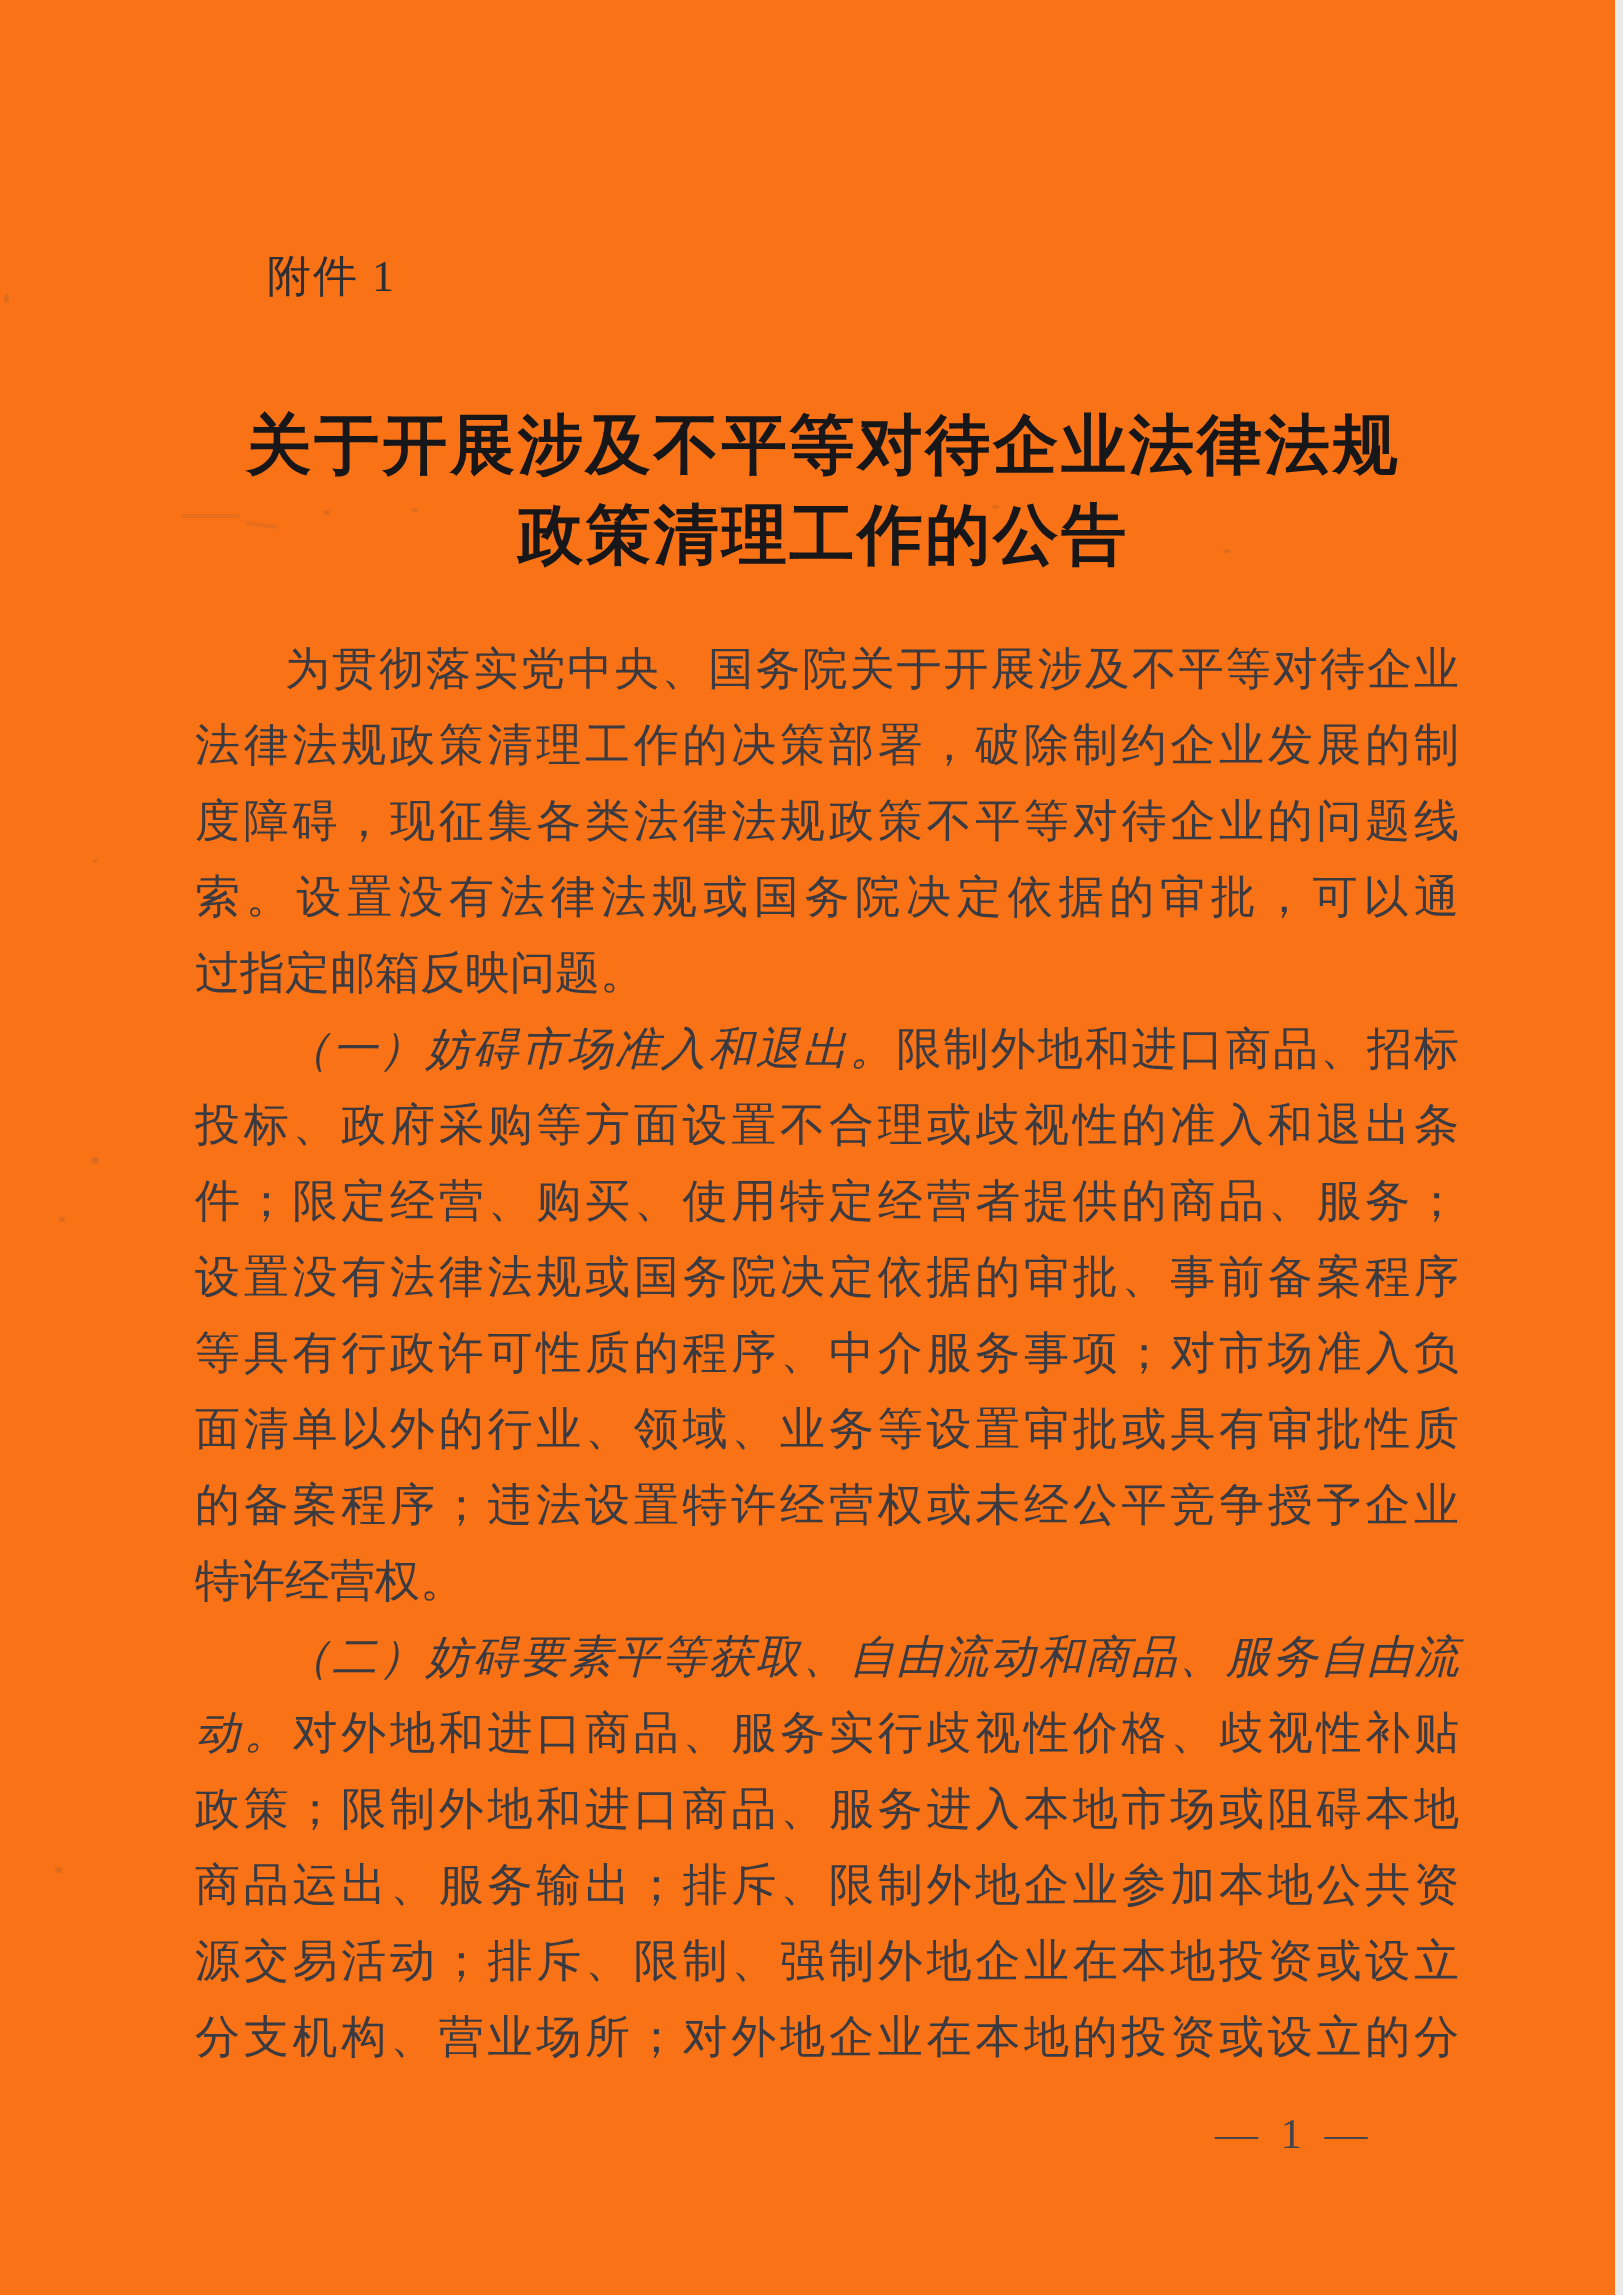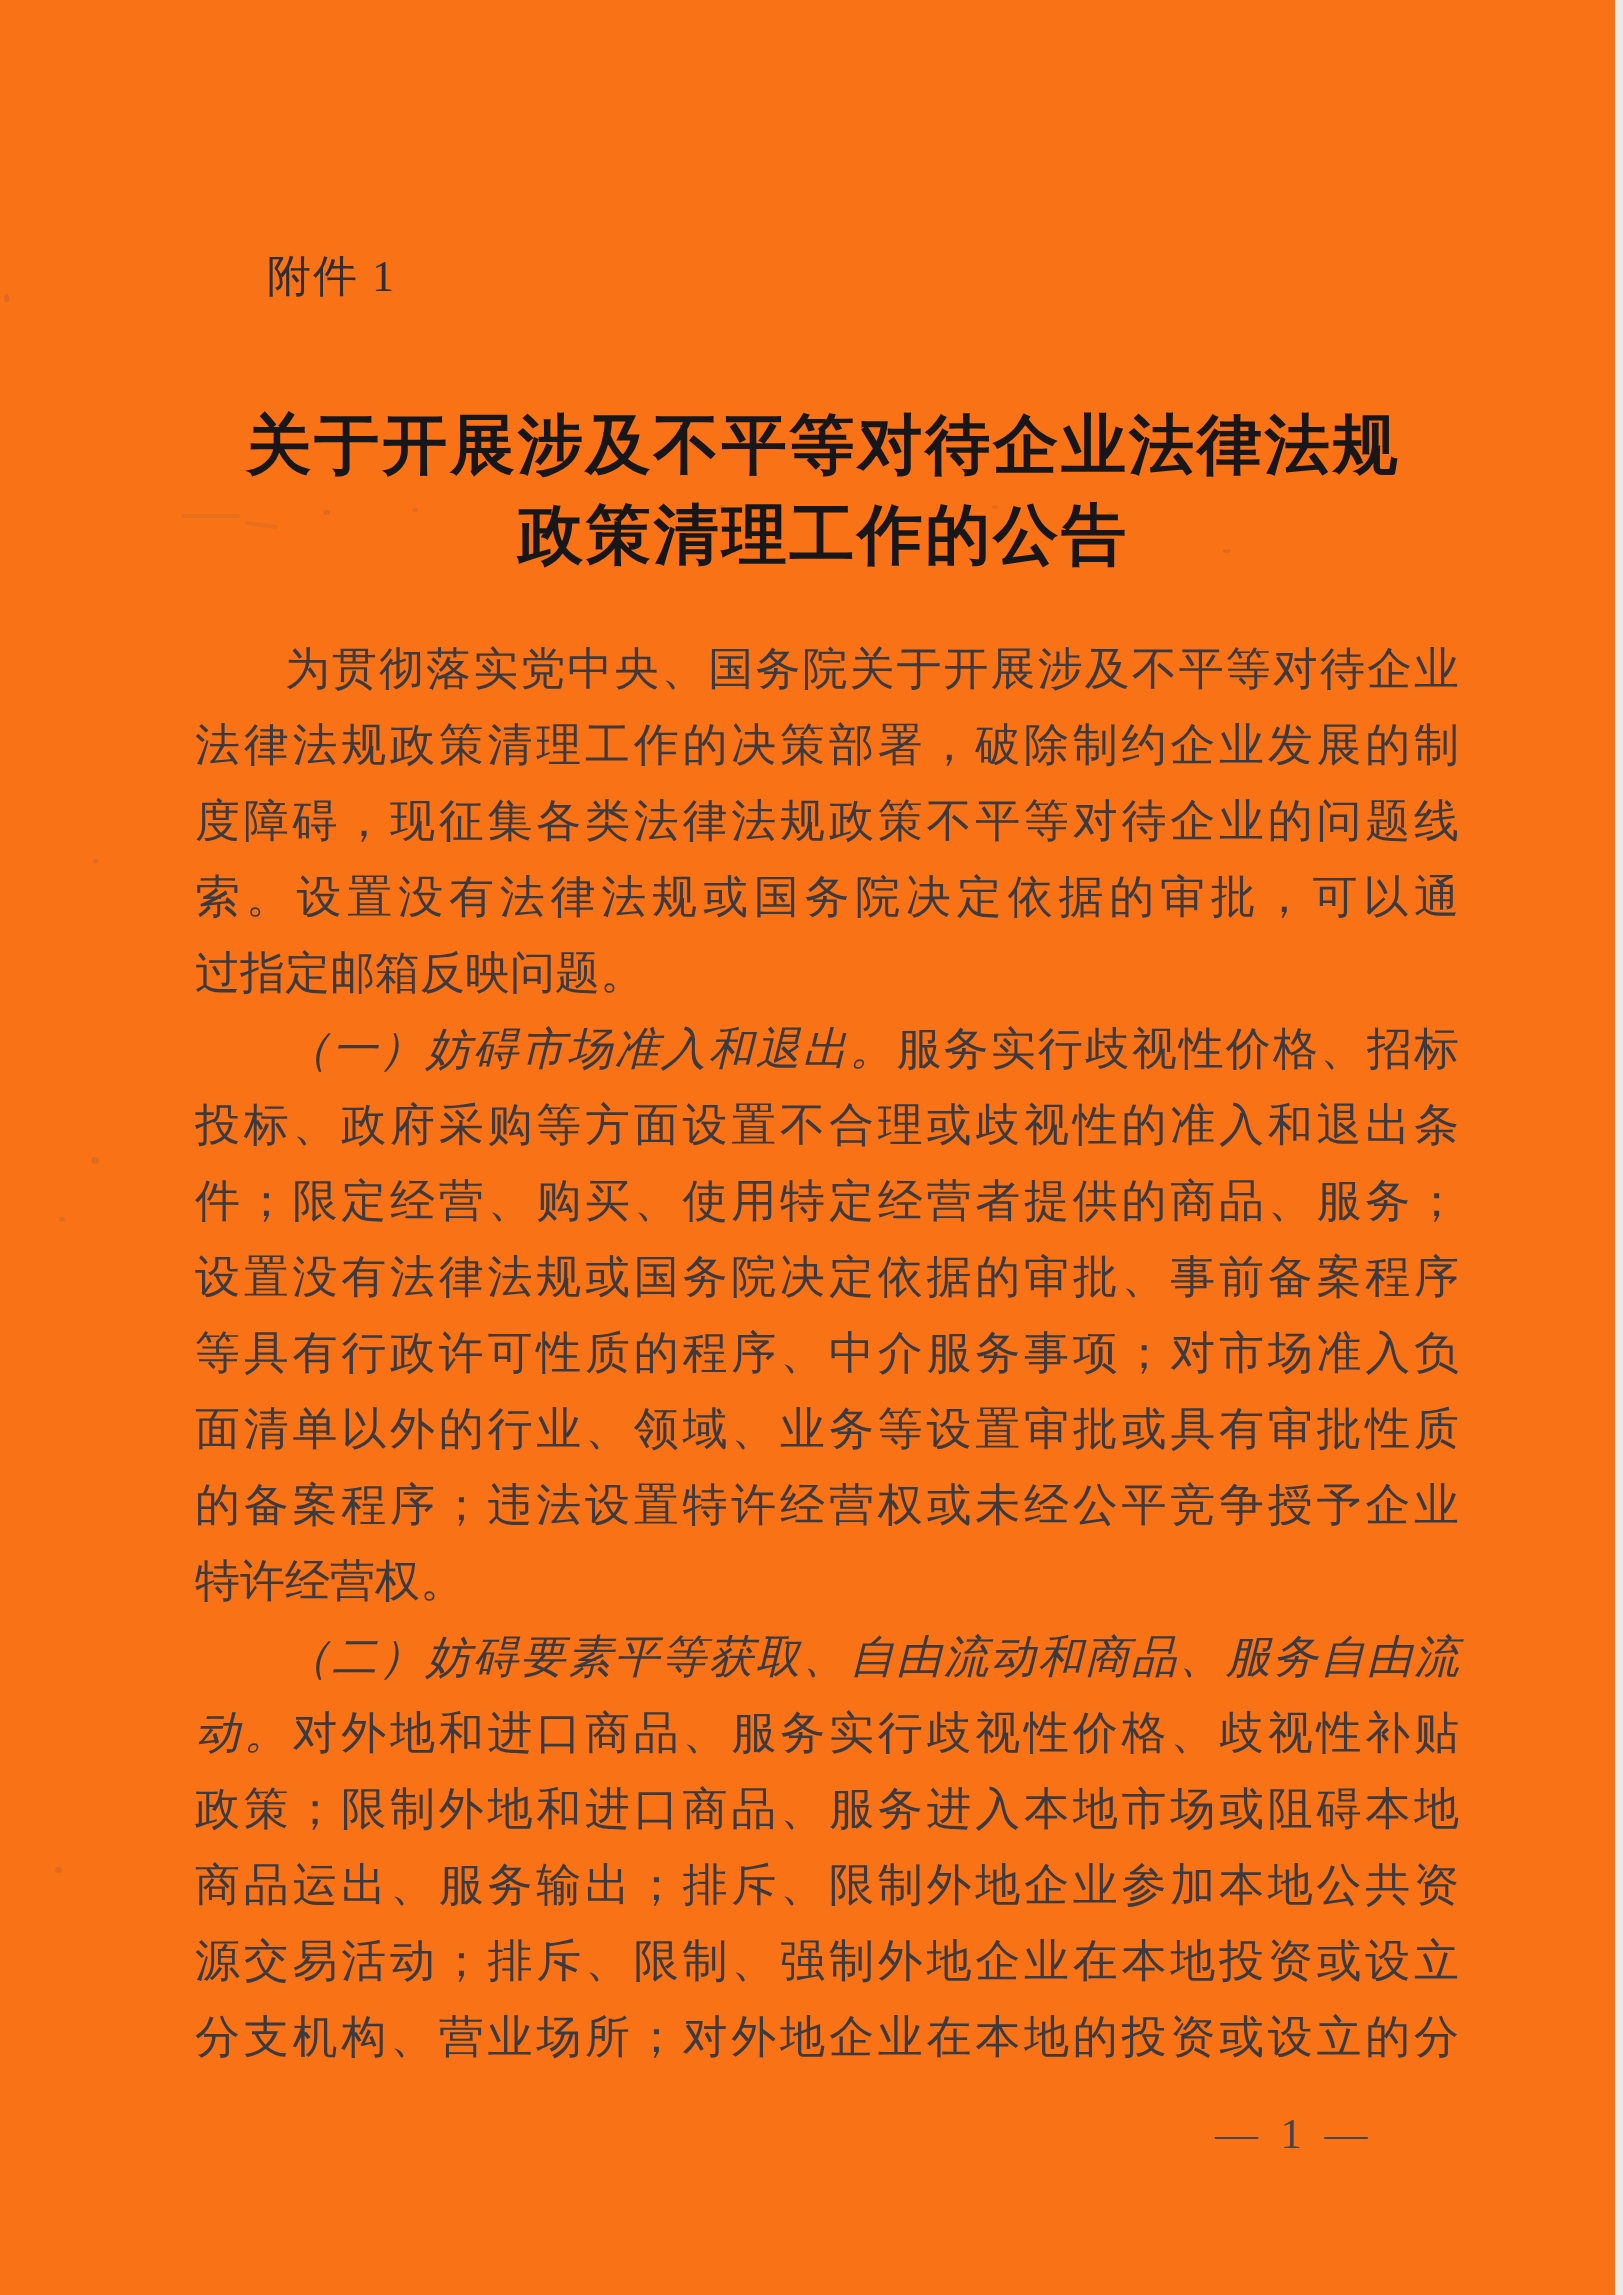"服务实行歧视性价格、招标" span { text: 服务实行歧视性价格 -> 限制外地和进口商品 }
